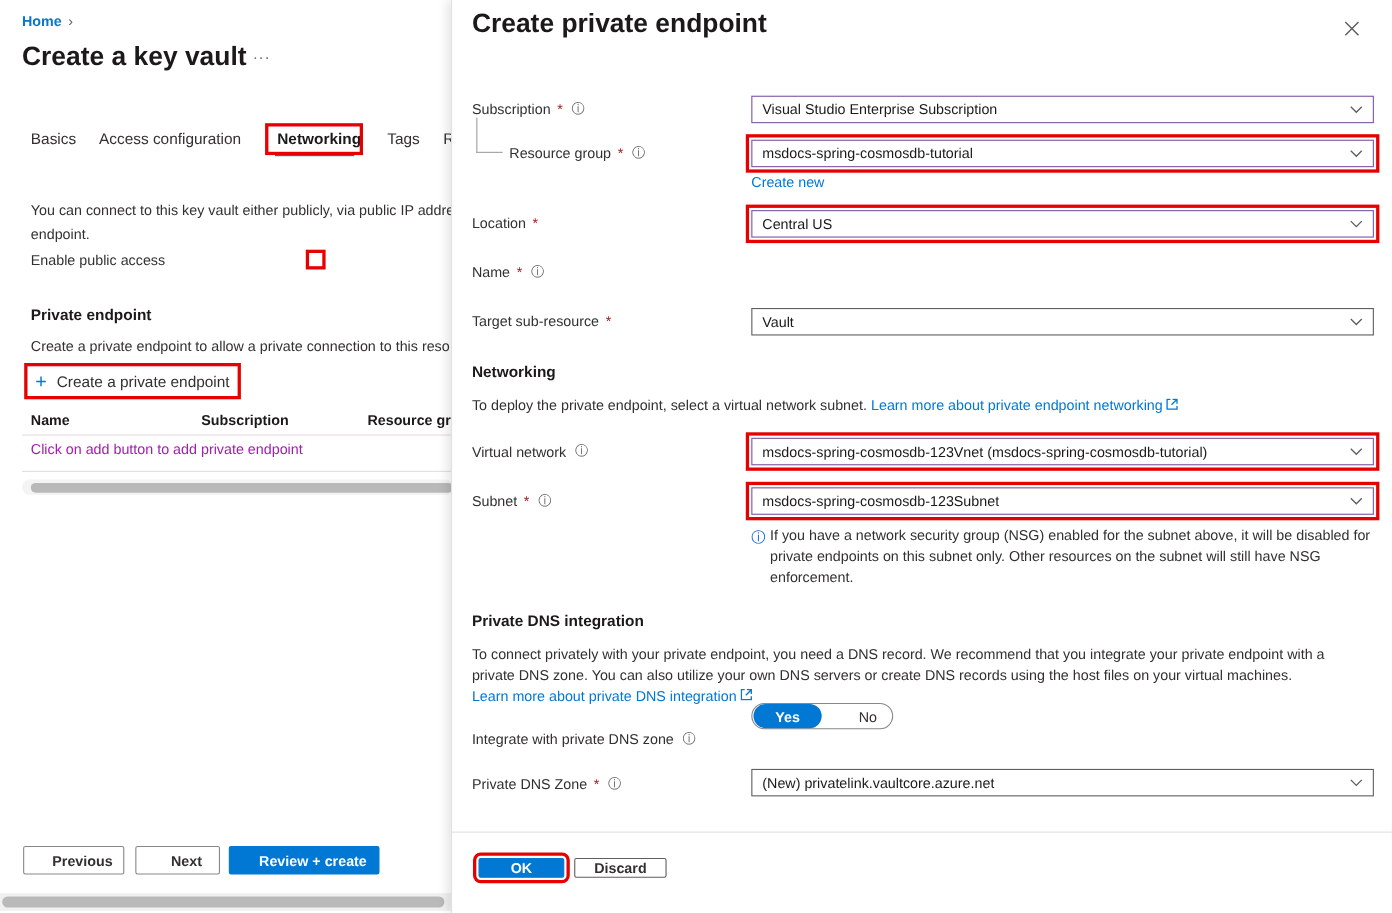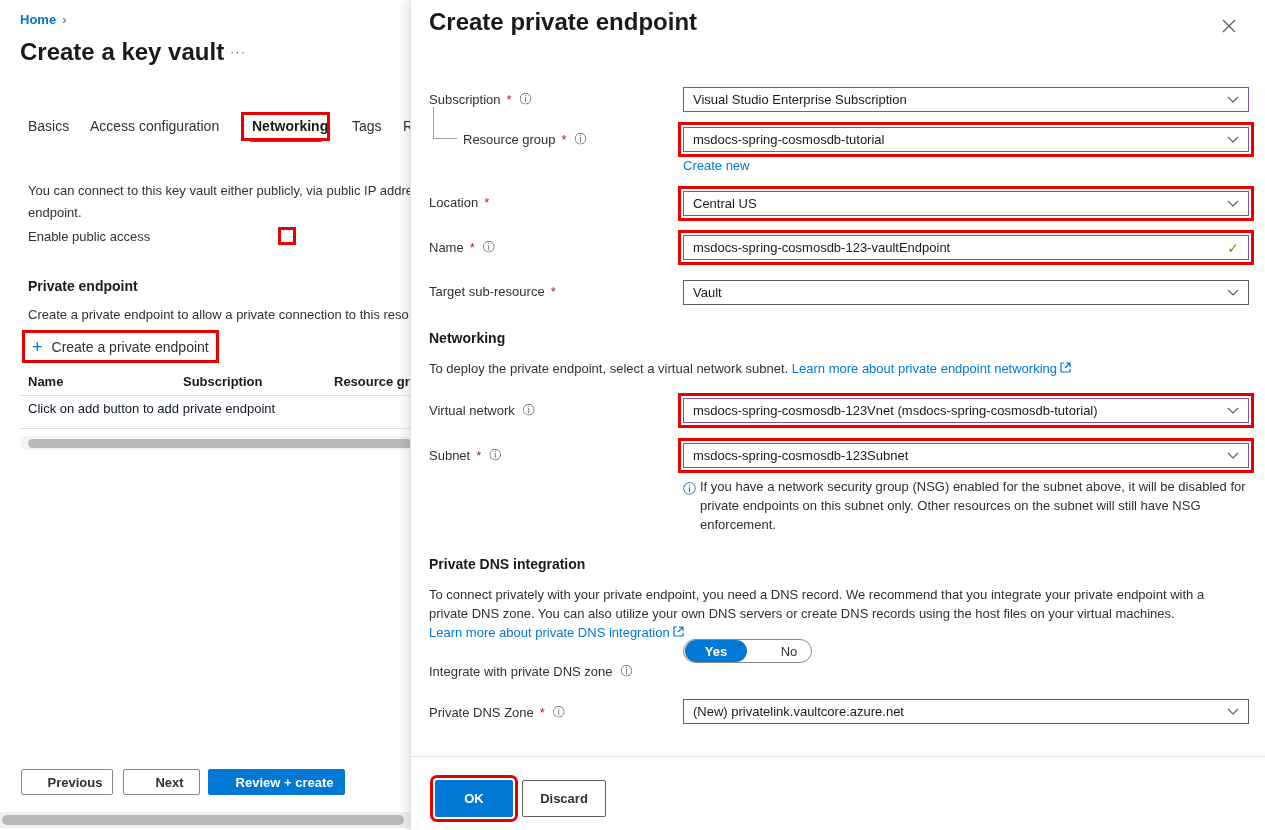"msdocs-spring-cosmosdb-123-vaultEndpoint" div.abs { html: <div> <span>msdocs-spring-cosmosdb-123-vaultEndpoint</span> <span>✓</span> </div> -> none }
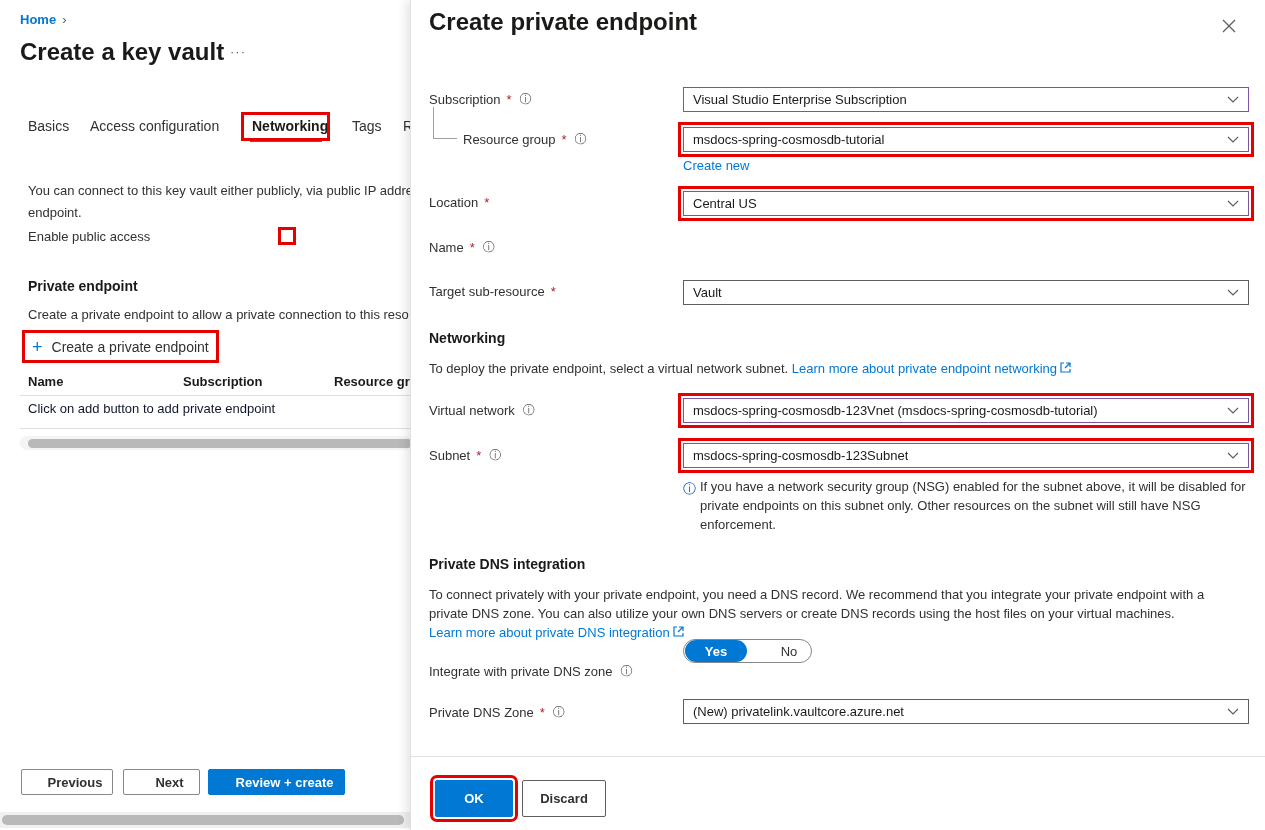"Click on add button to" .empty-row { color: #0f172a -> #a21caf }
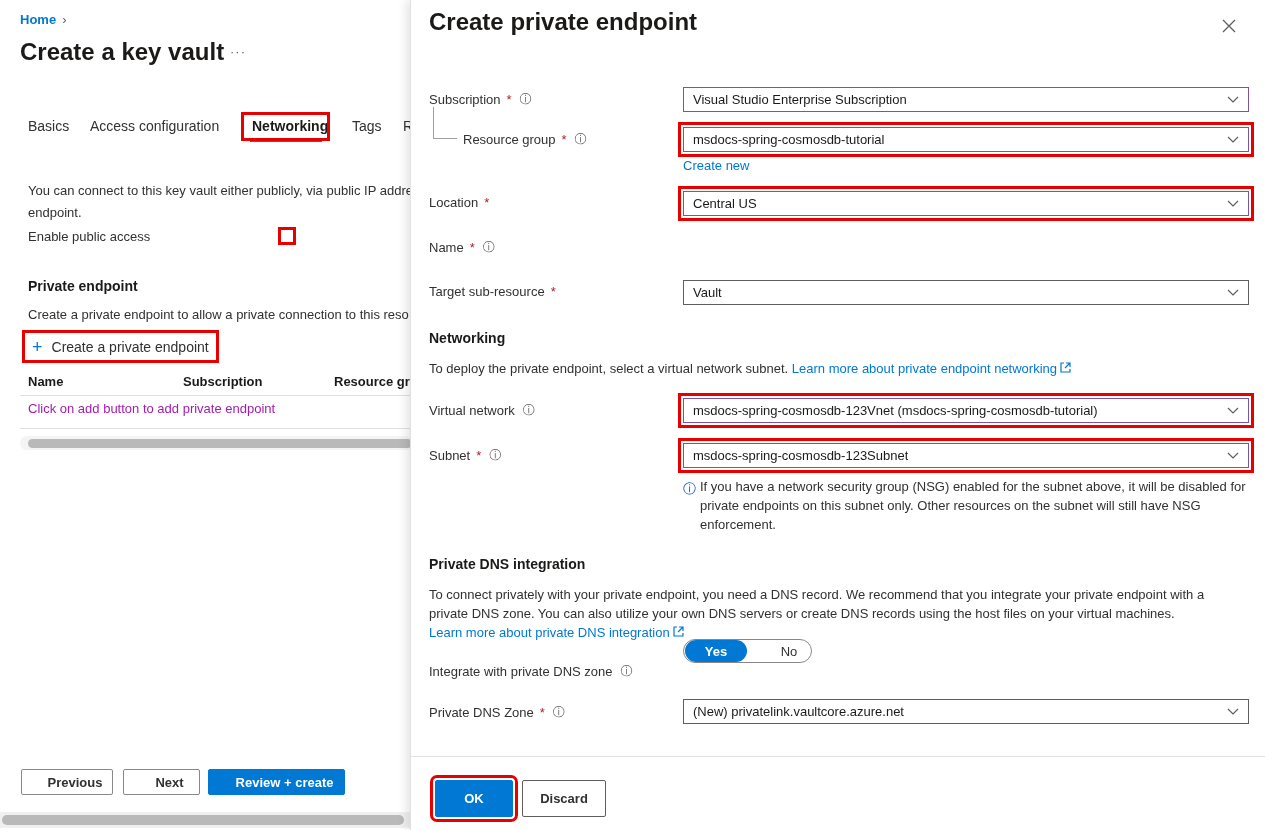"OK" .pbtn { height: 37px -> 18px }
